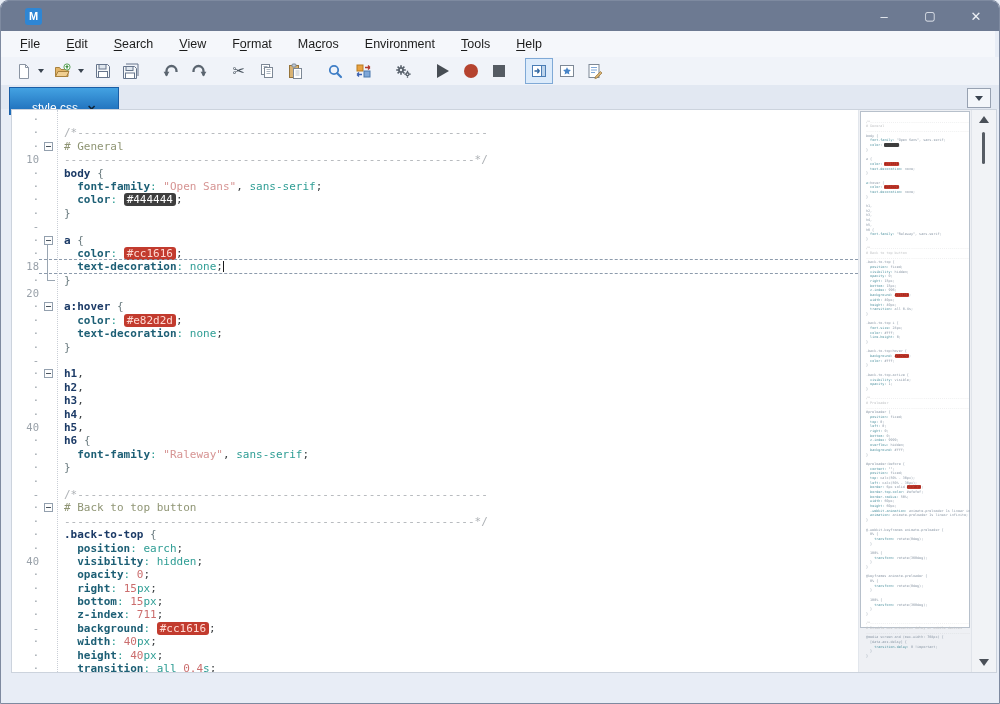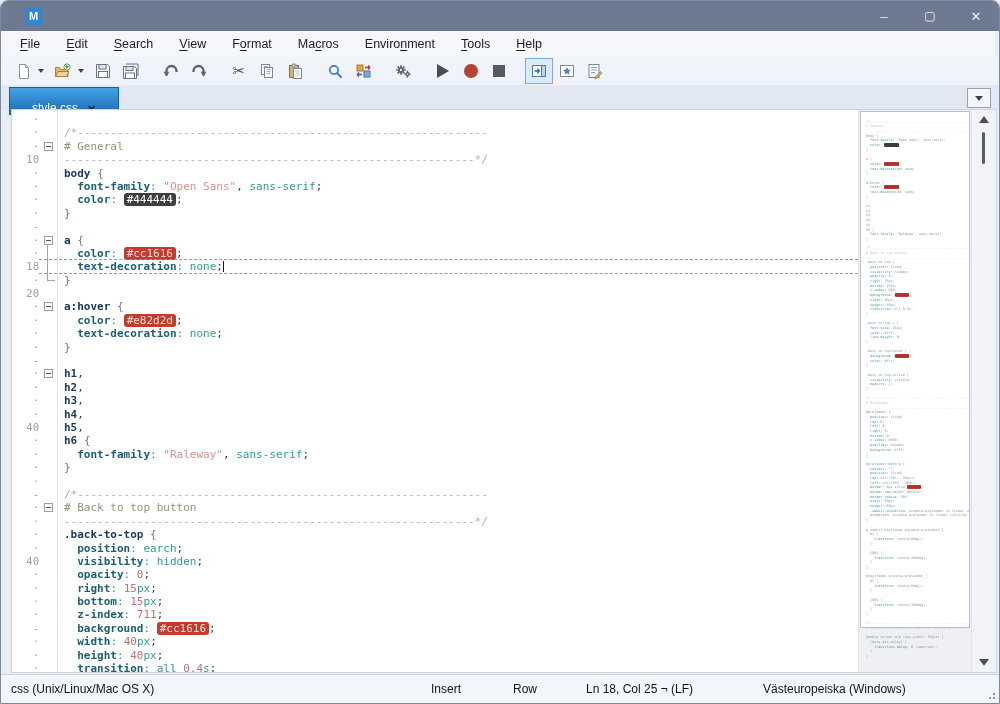"css (Unix/Linux/Mac OS X)" div.statusbar { html: <div> <div>css (Unix/Linux/Mac OS X)</div> <div>Insert</div> <div>Row</div> <div>Ln 18, Col 25 ¬ (LF)</div> <div>Västeuropeiska (Windows)</div> <div> <i></i> <i></i> <i></i> </div> </div> -> none }
